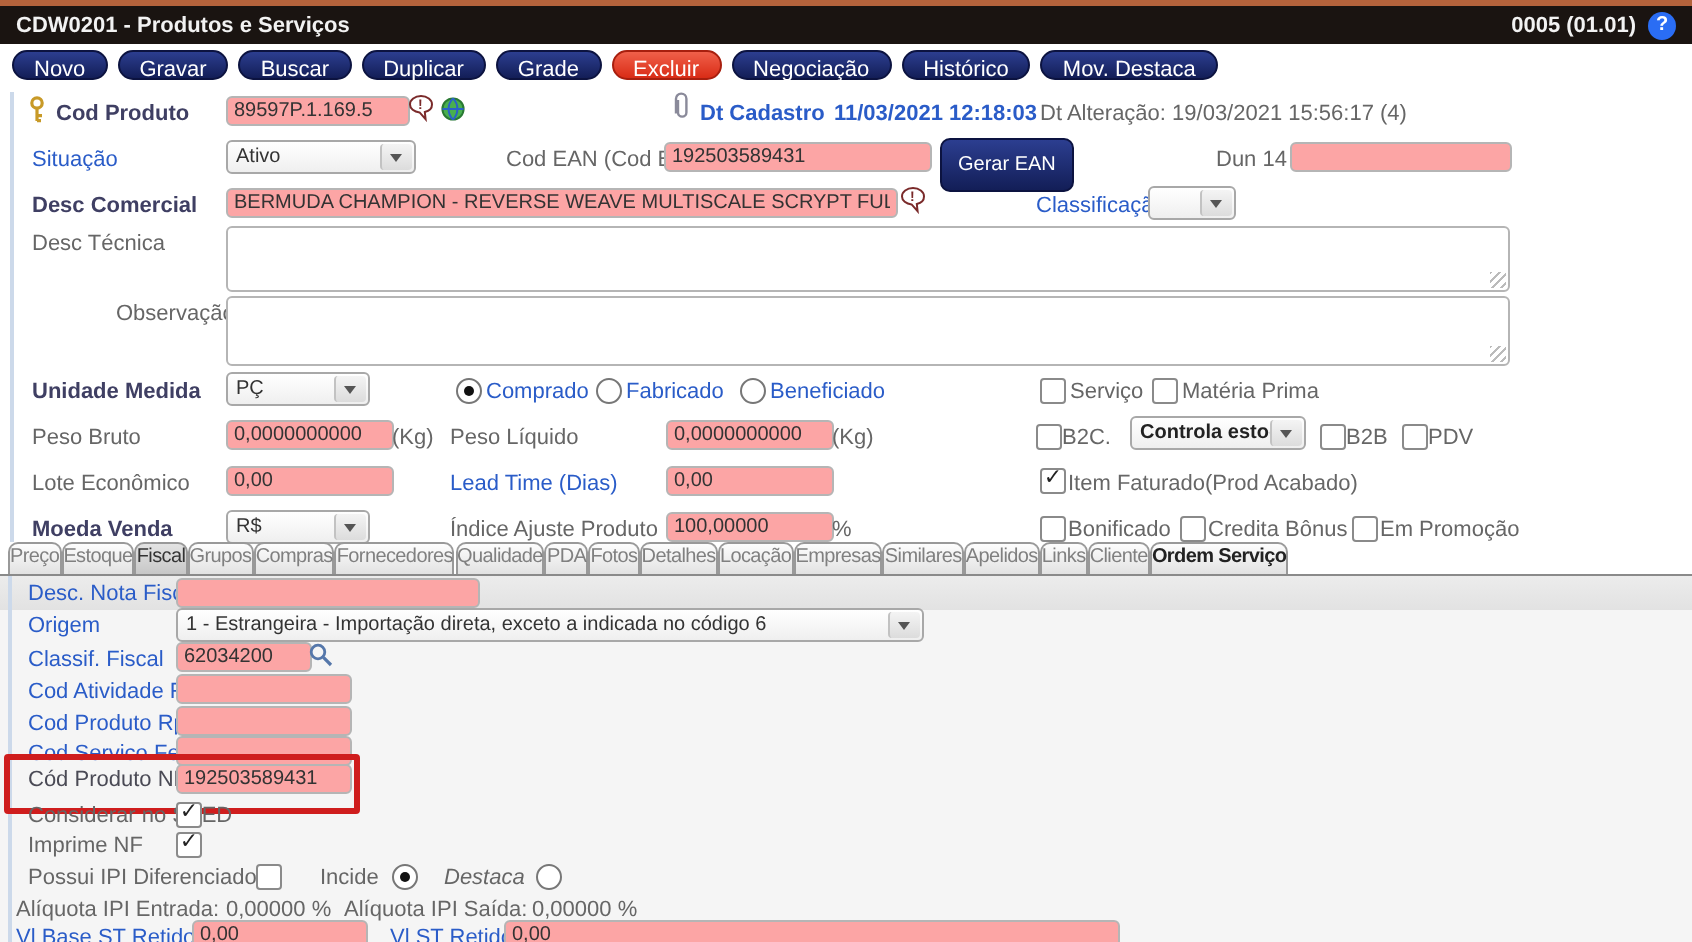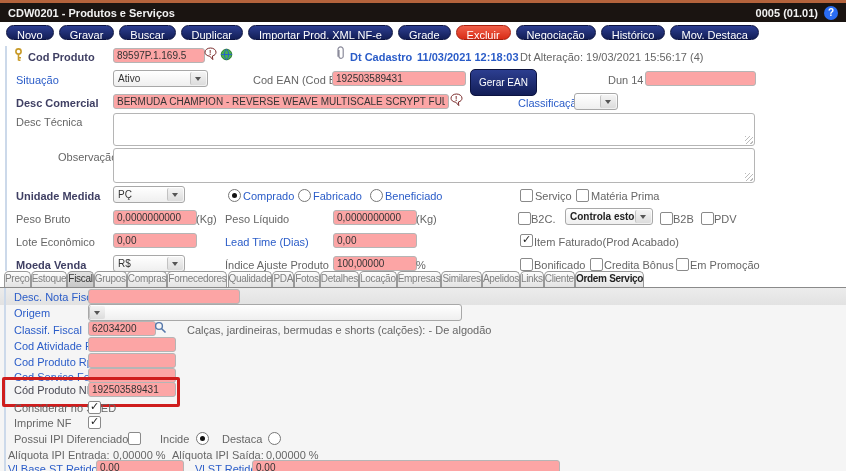"Importar Prod. XML NF-e" button.tbtn { html: <button>Importar Prod. XML NF-e</button> -> none }
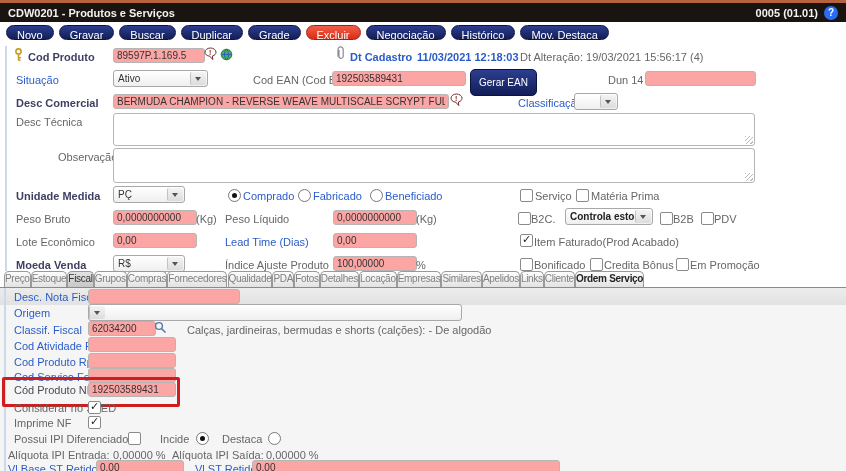"1 - Estrangeira - Importação" span.txt { html: none -> <span>1 - Estrangeira - Importação direta, exceto a indicada no código 6</span> }
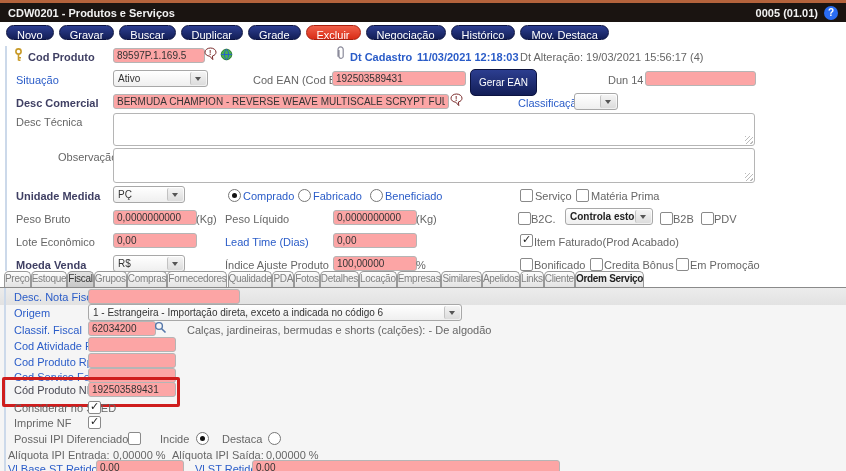"Calças, jardineiras, bermudas e shorts" span.lbl { html: <span>Calças, jardineiras, bermudas e shorts (calções): - De algodão</span> -> none }
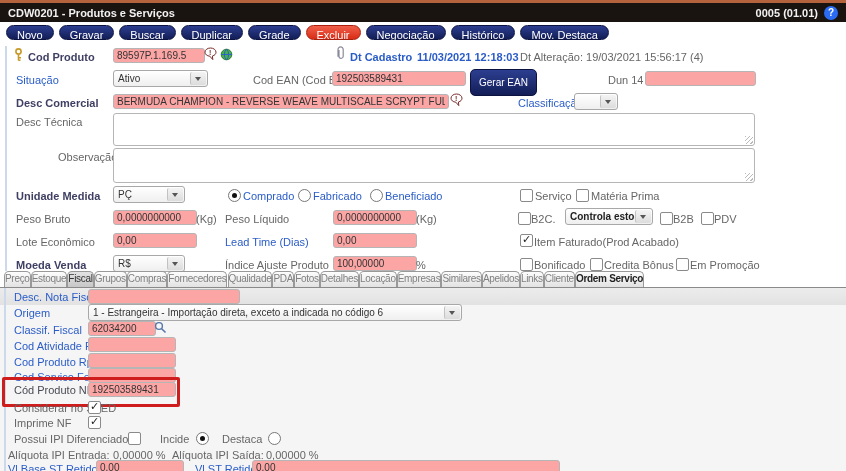"Destaca" span.lbl { font-style: none -> italic }
